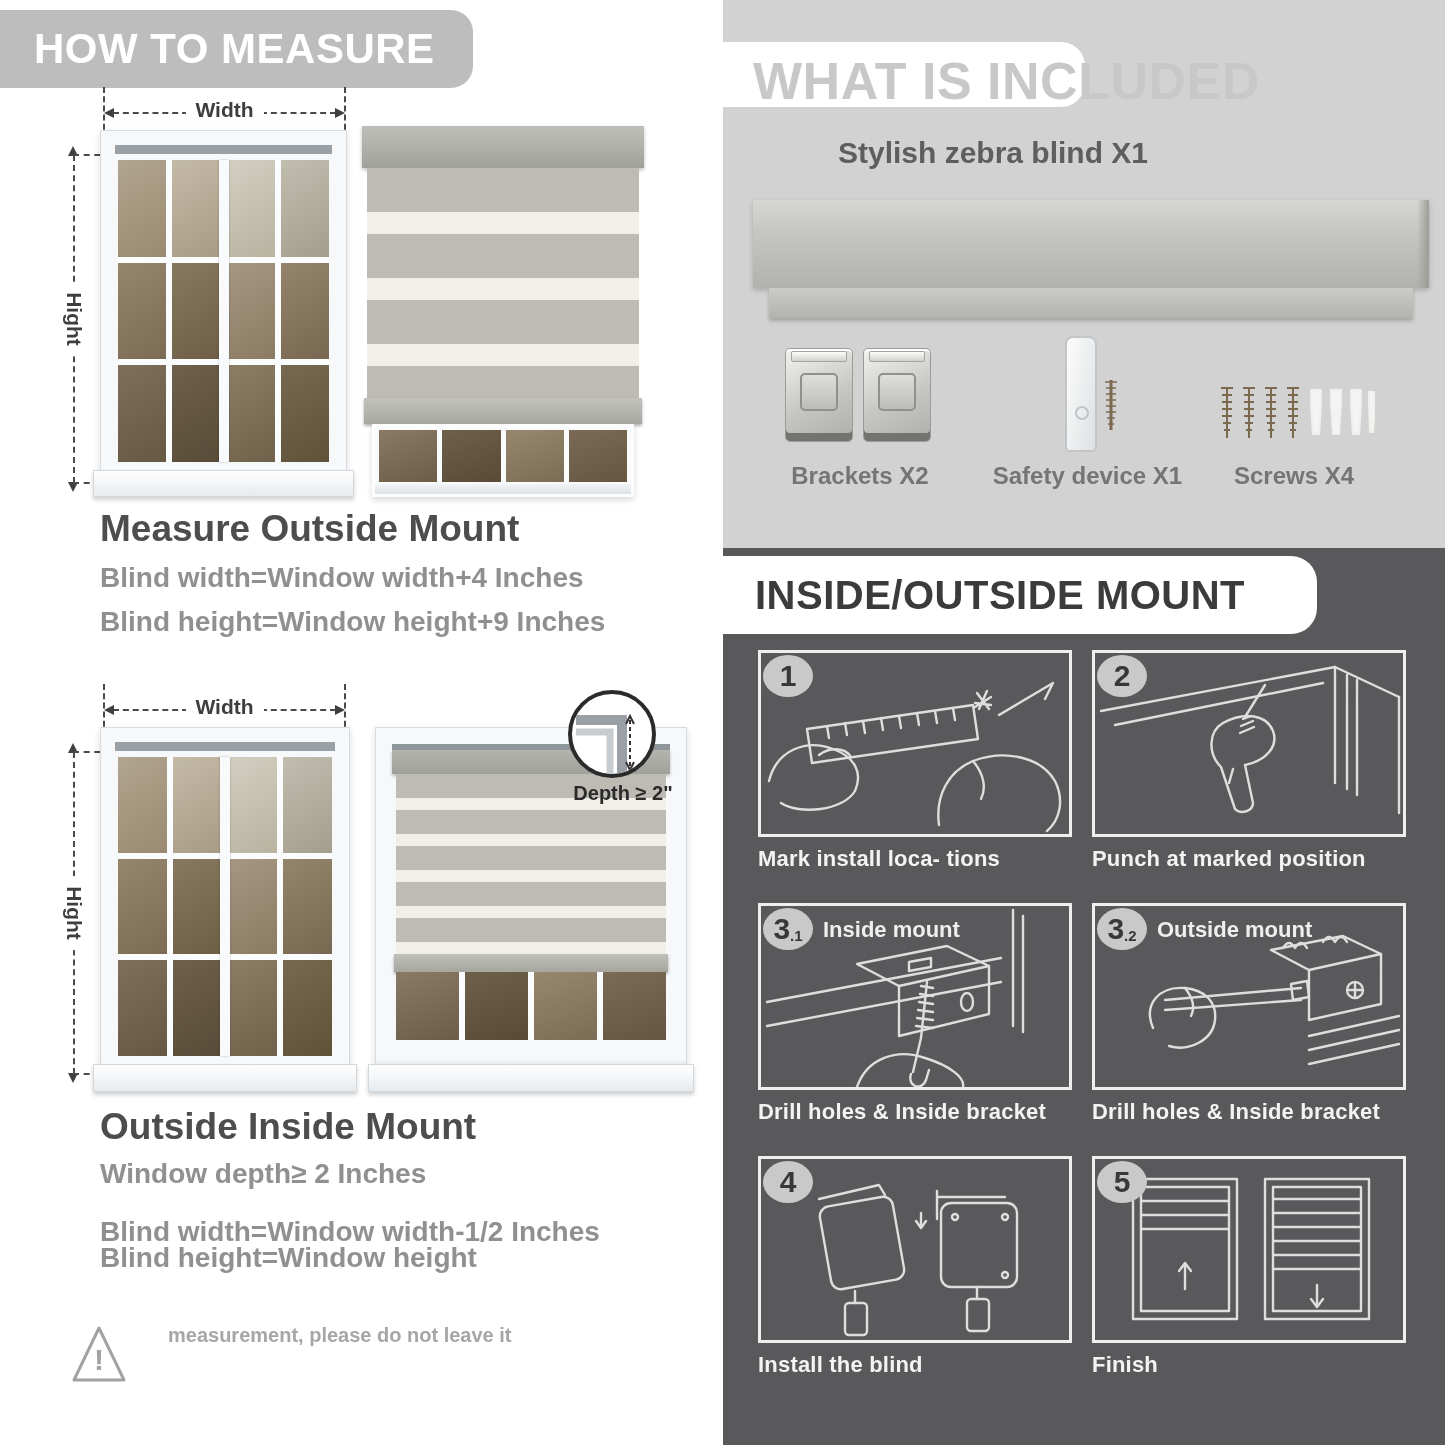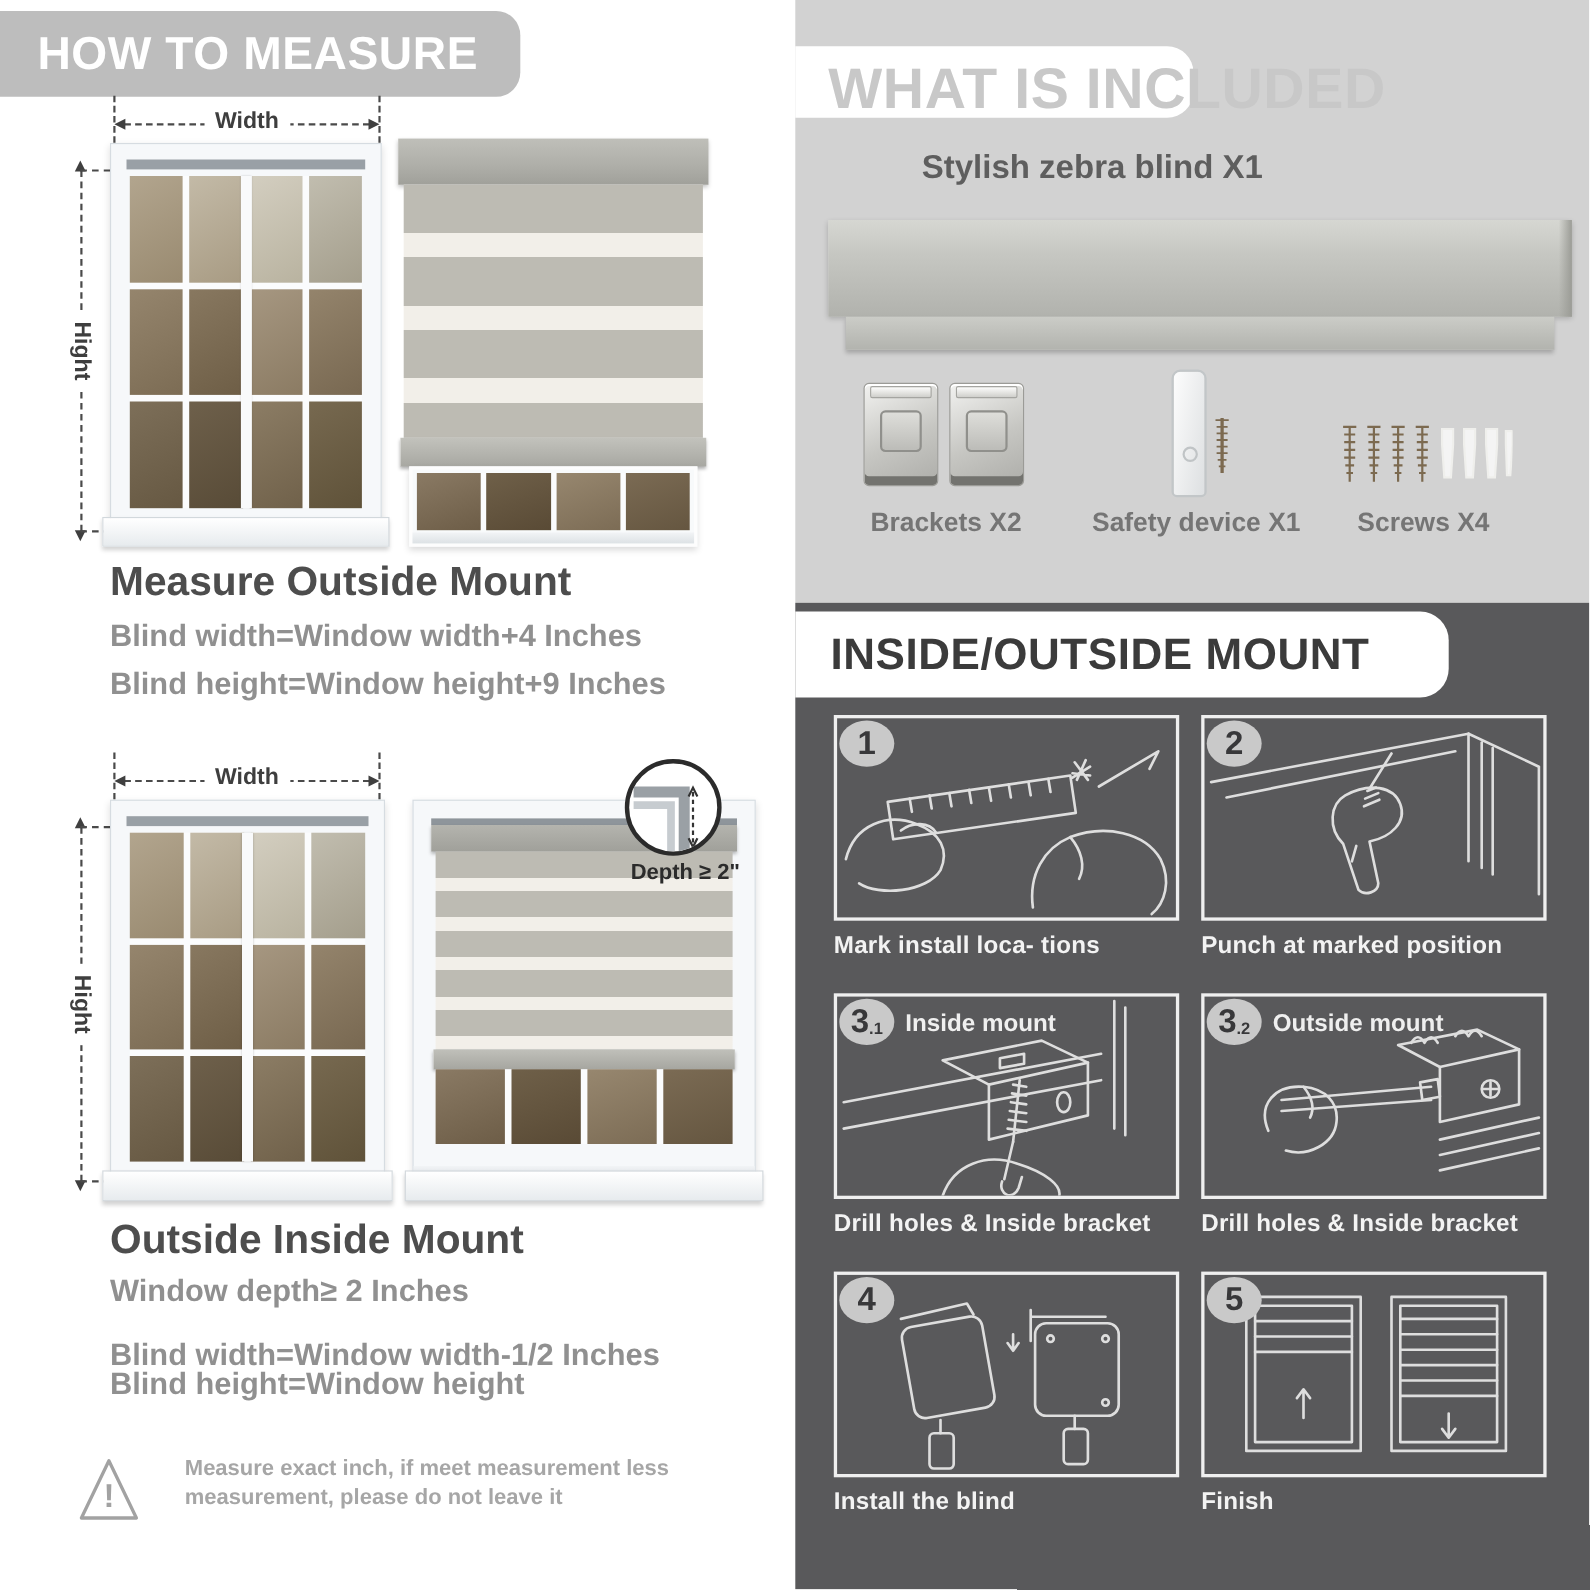"Measure exact inch, if meet" div.note-line { html: <div>Measure exact inch, if meet measurement less</div> -> none }
